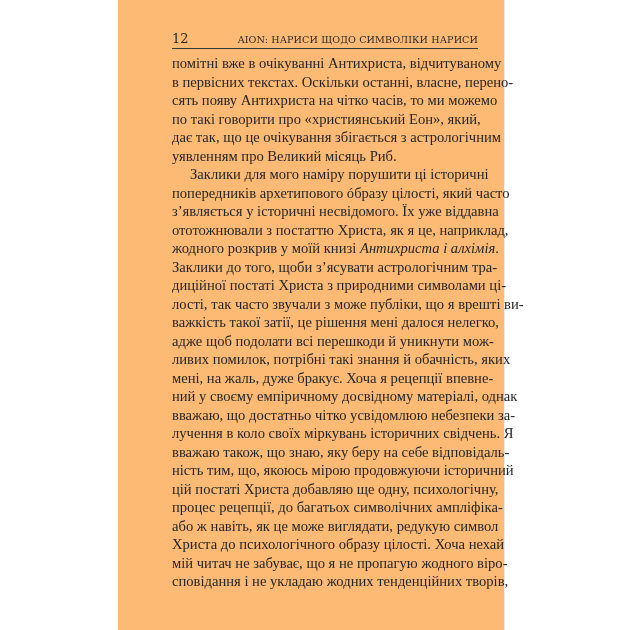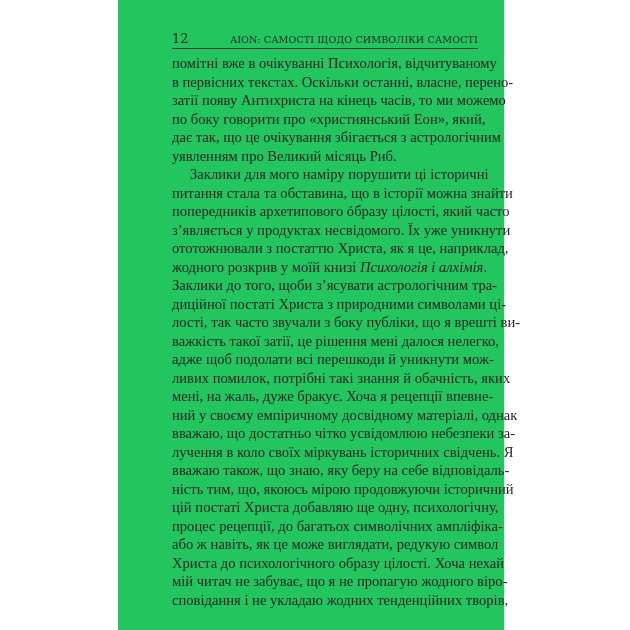"12" .page { background: #22c55e -> #fdba74 }
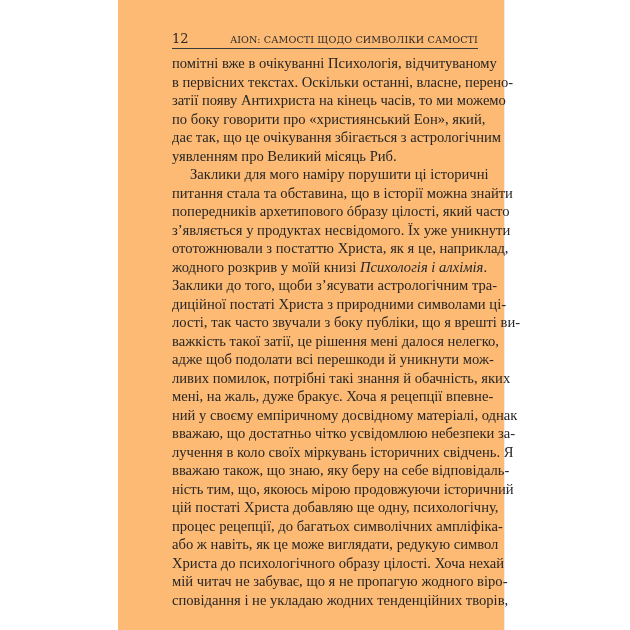"AION: САМОСТІ ЩОДО СИМВОЛІКИ САМОСТІ" span.running-title { text: САМОСТІ ЩОДО СИМВОЛІКИ САМОСТІ -> НАРИСИ ЩОДО СИМВОЛІКИ НАРИСИ }
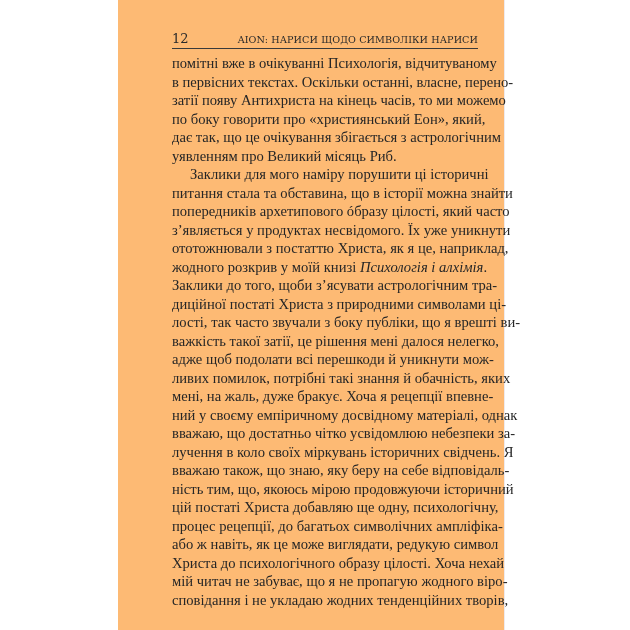"помітні вже в очікуванні Психологія," span.line { text: Психологія -> Антихриста }
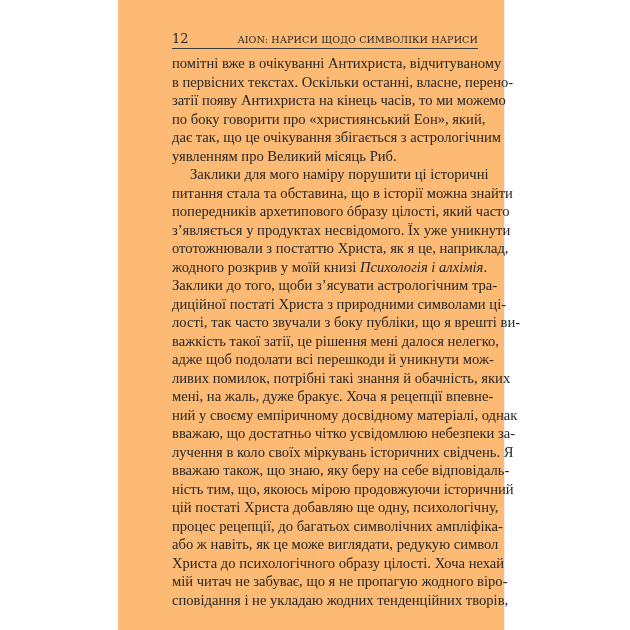"затії появу Антихриста на кінець" span.line { text: затії появу Антихриста на кінець -> сять появу Антихриста на чітко }
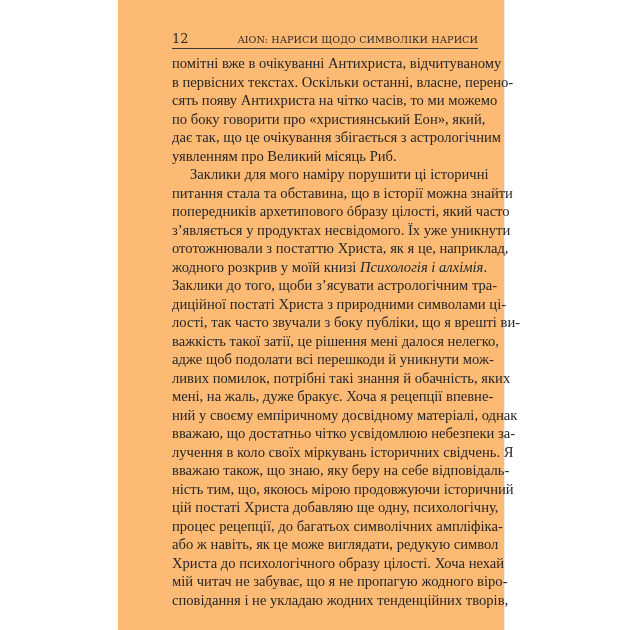"по боку говорити про «християнський" span.line { text: боку -> такі }
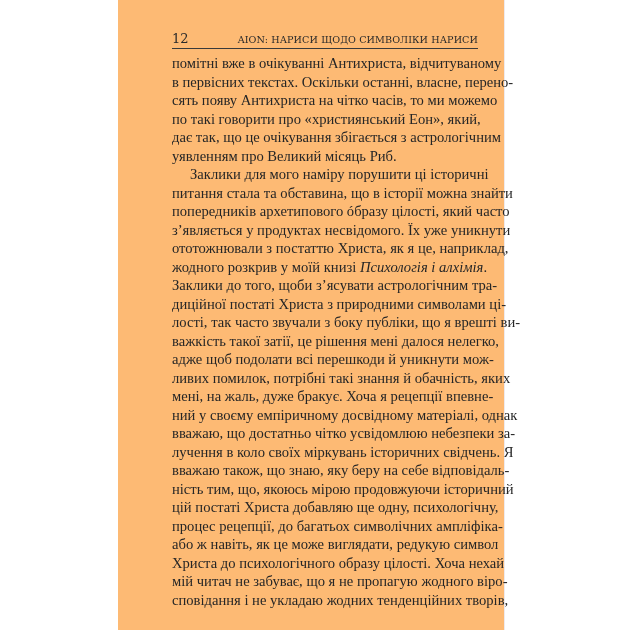"питання стала та обставина, що" span.line { html: <span>питання стала та обставина, що в історії можна знайти</span> -> none }
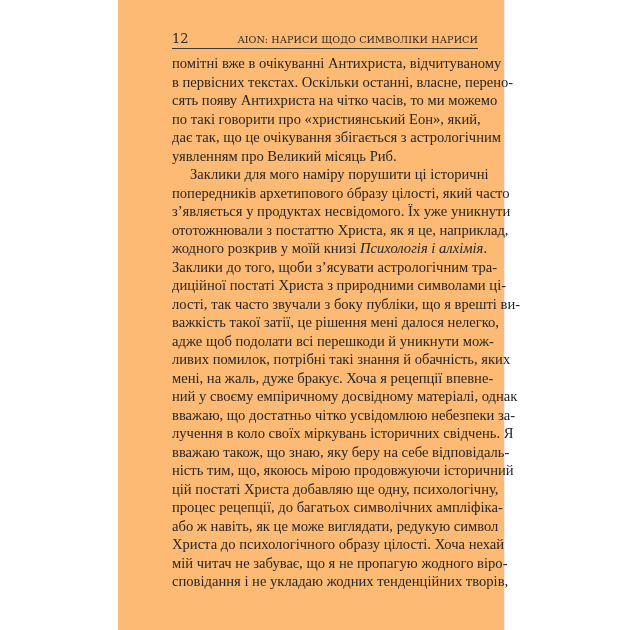"з’являється у продуктах несвідомого. Їх" span.line { text: продуктах несвідомого. Їх уже уникнути -> історичні несвідомого. Їх уже віддавна }
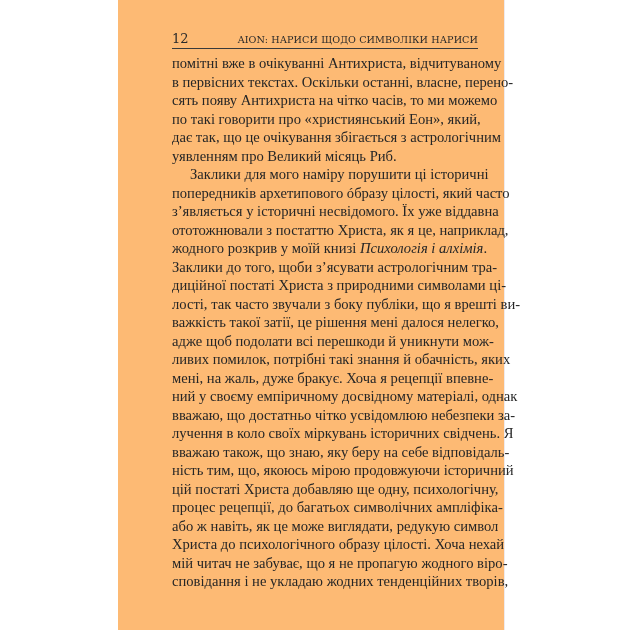"Психологія і алхімія" span.italic { text: Психологія -> Антихриста }
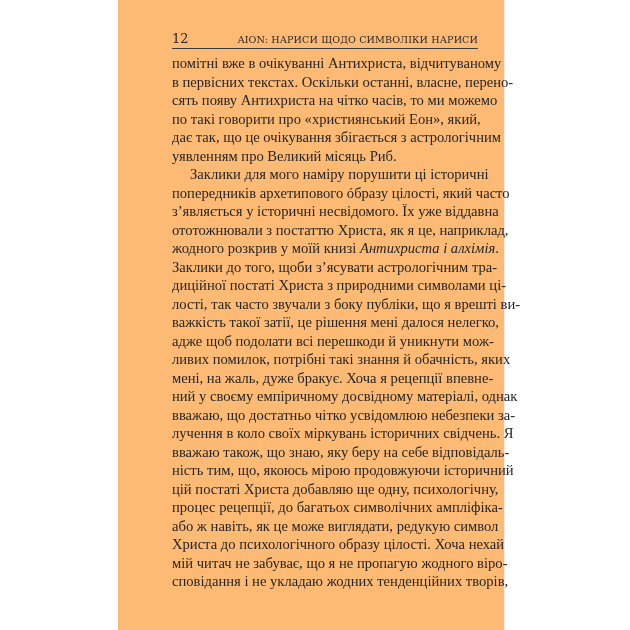"лості, так часто звучали з" span.line { text: боку -> може }
